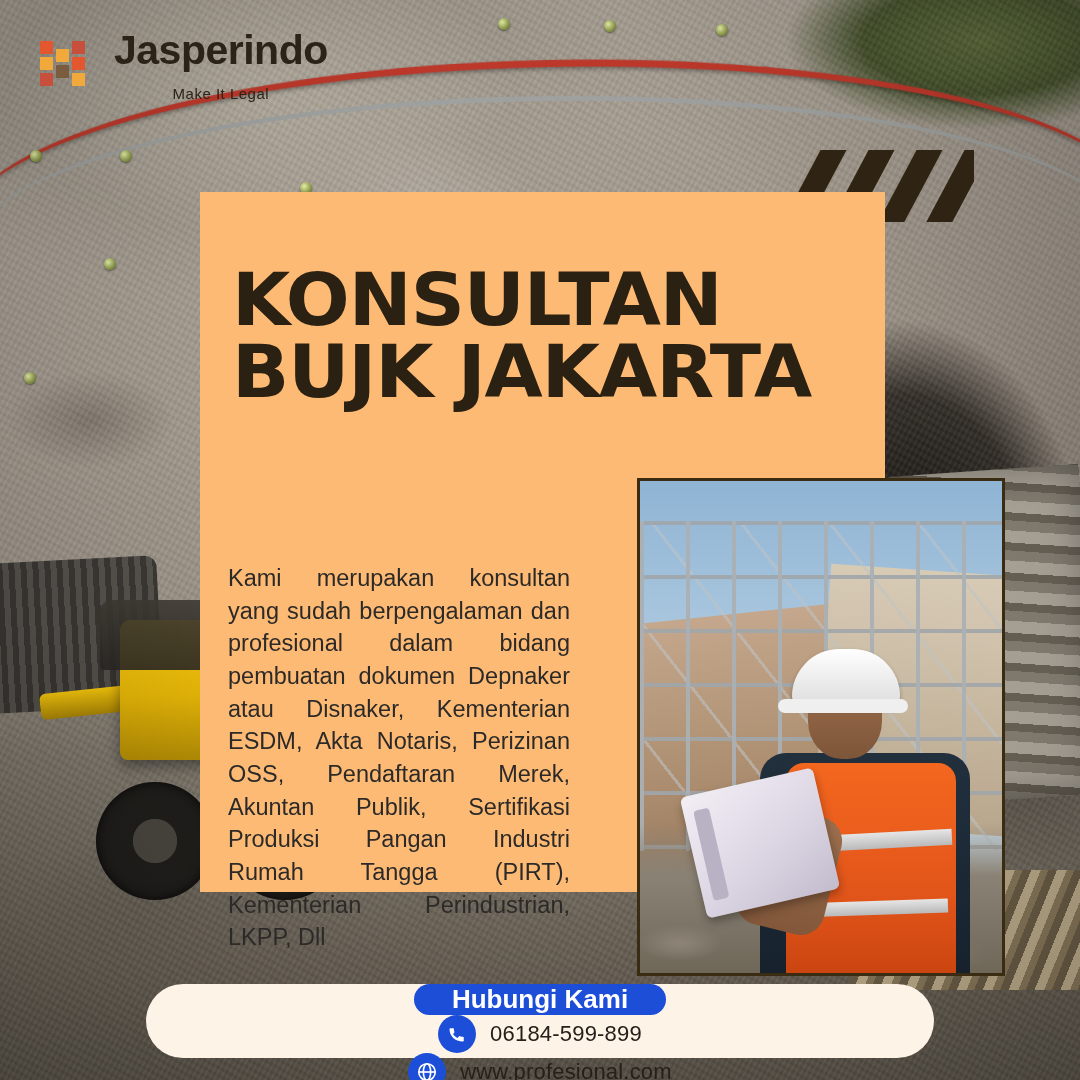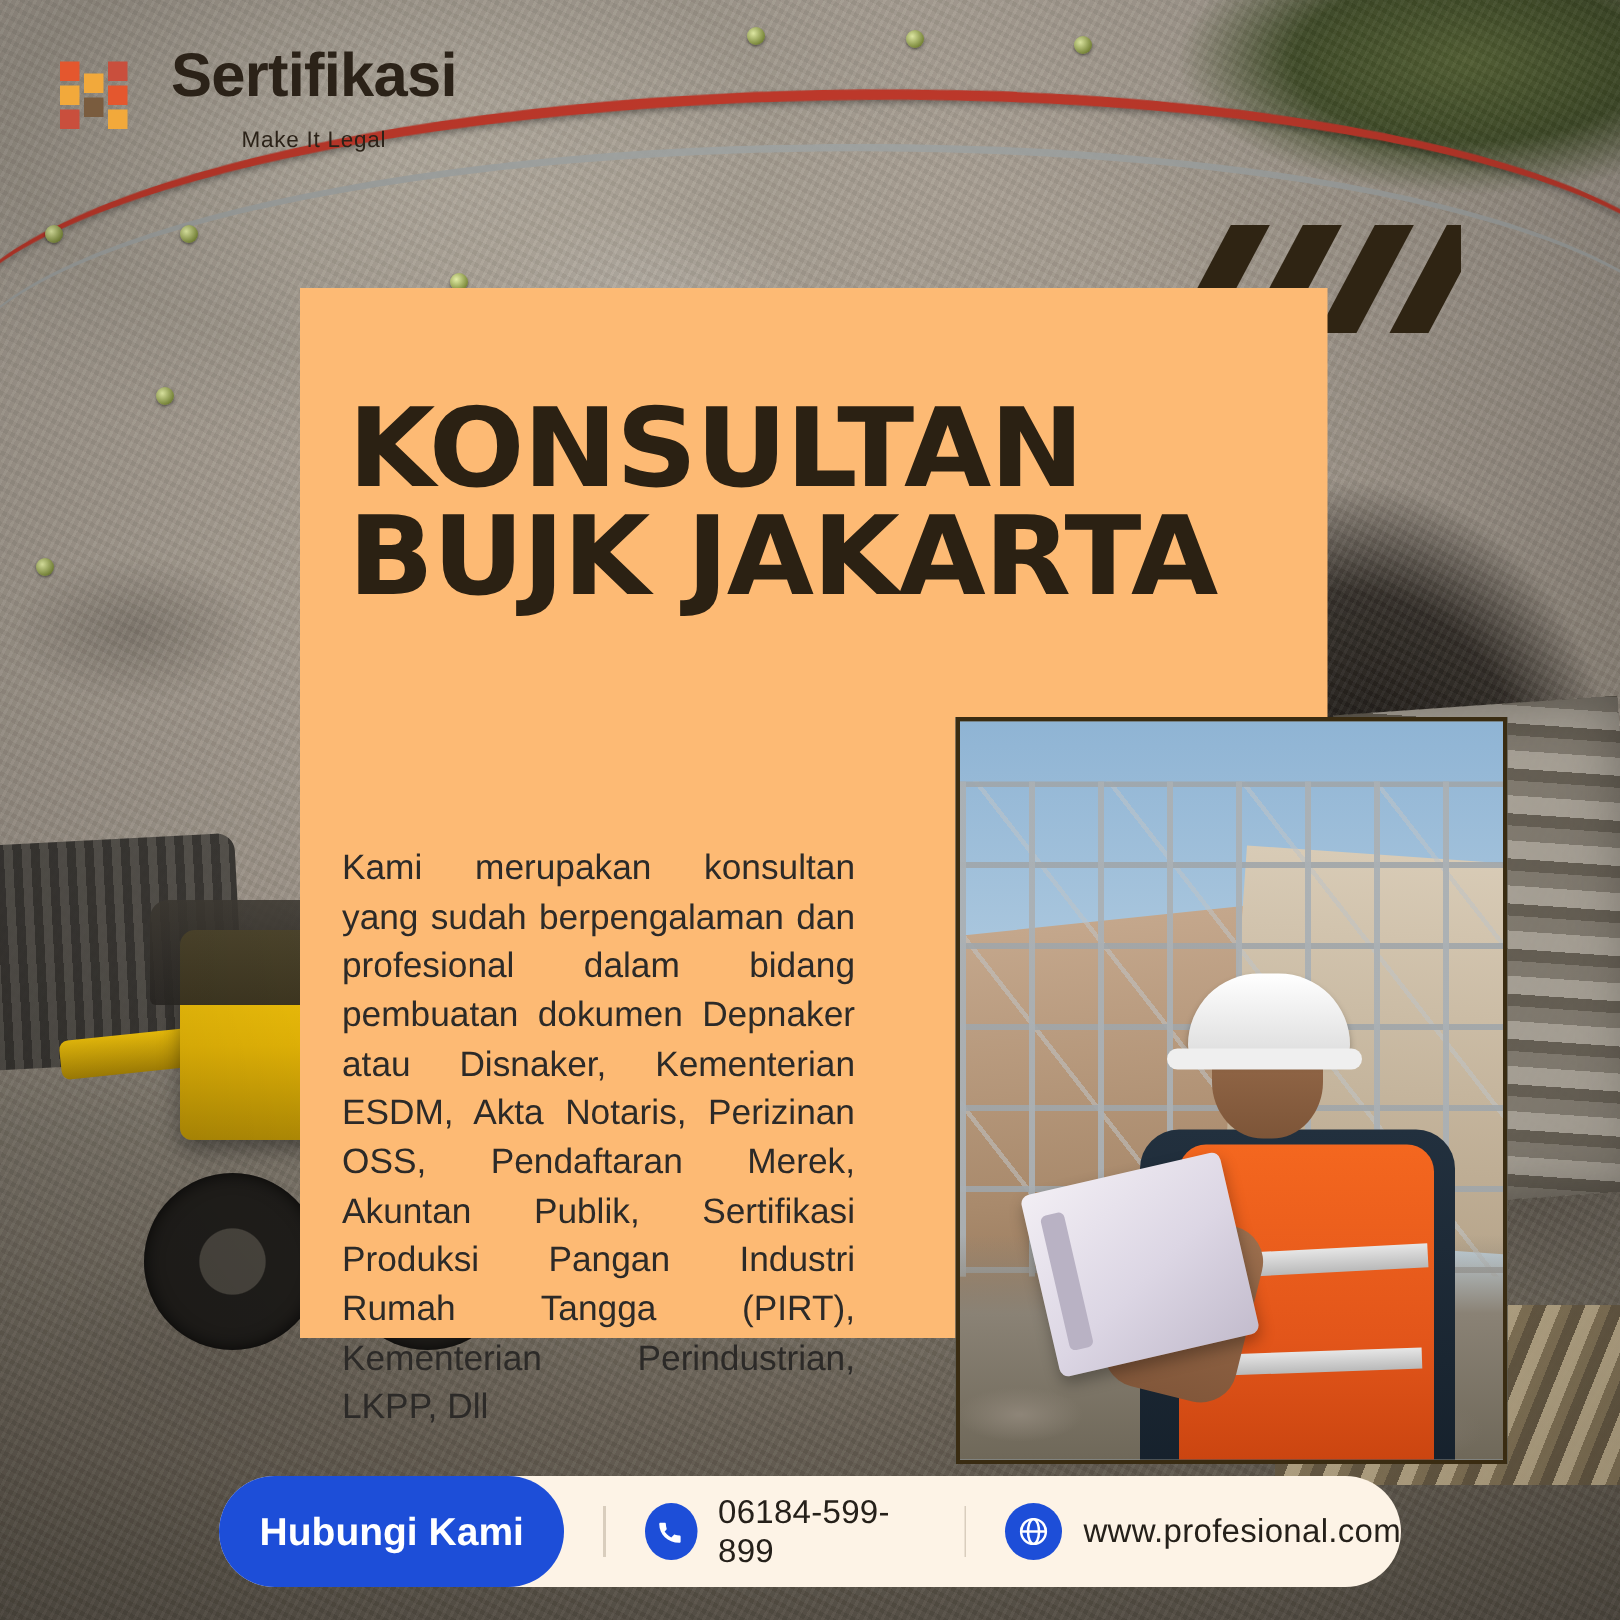"Sertifikasi" span.logo-name { text: Sertifikasi -> Jasperindo }
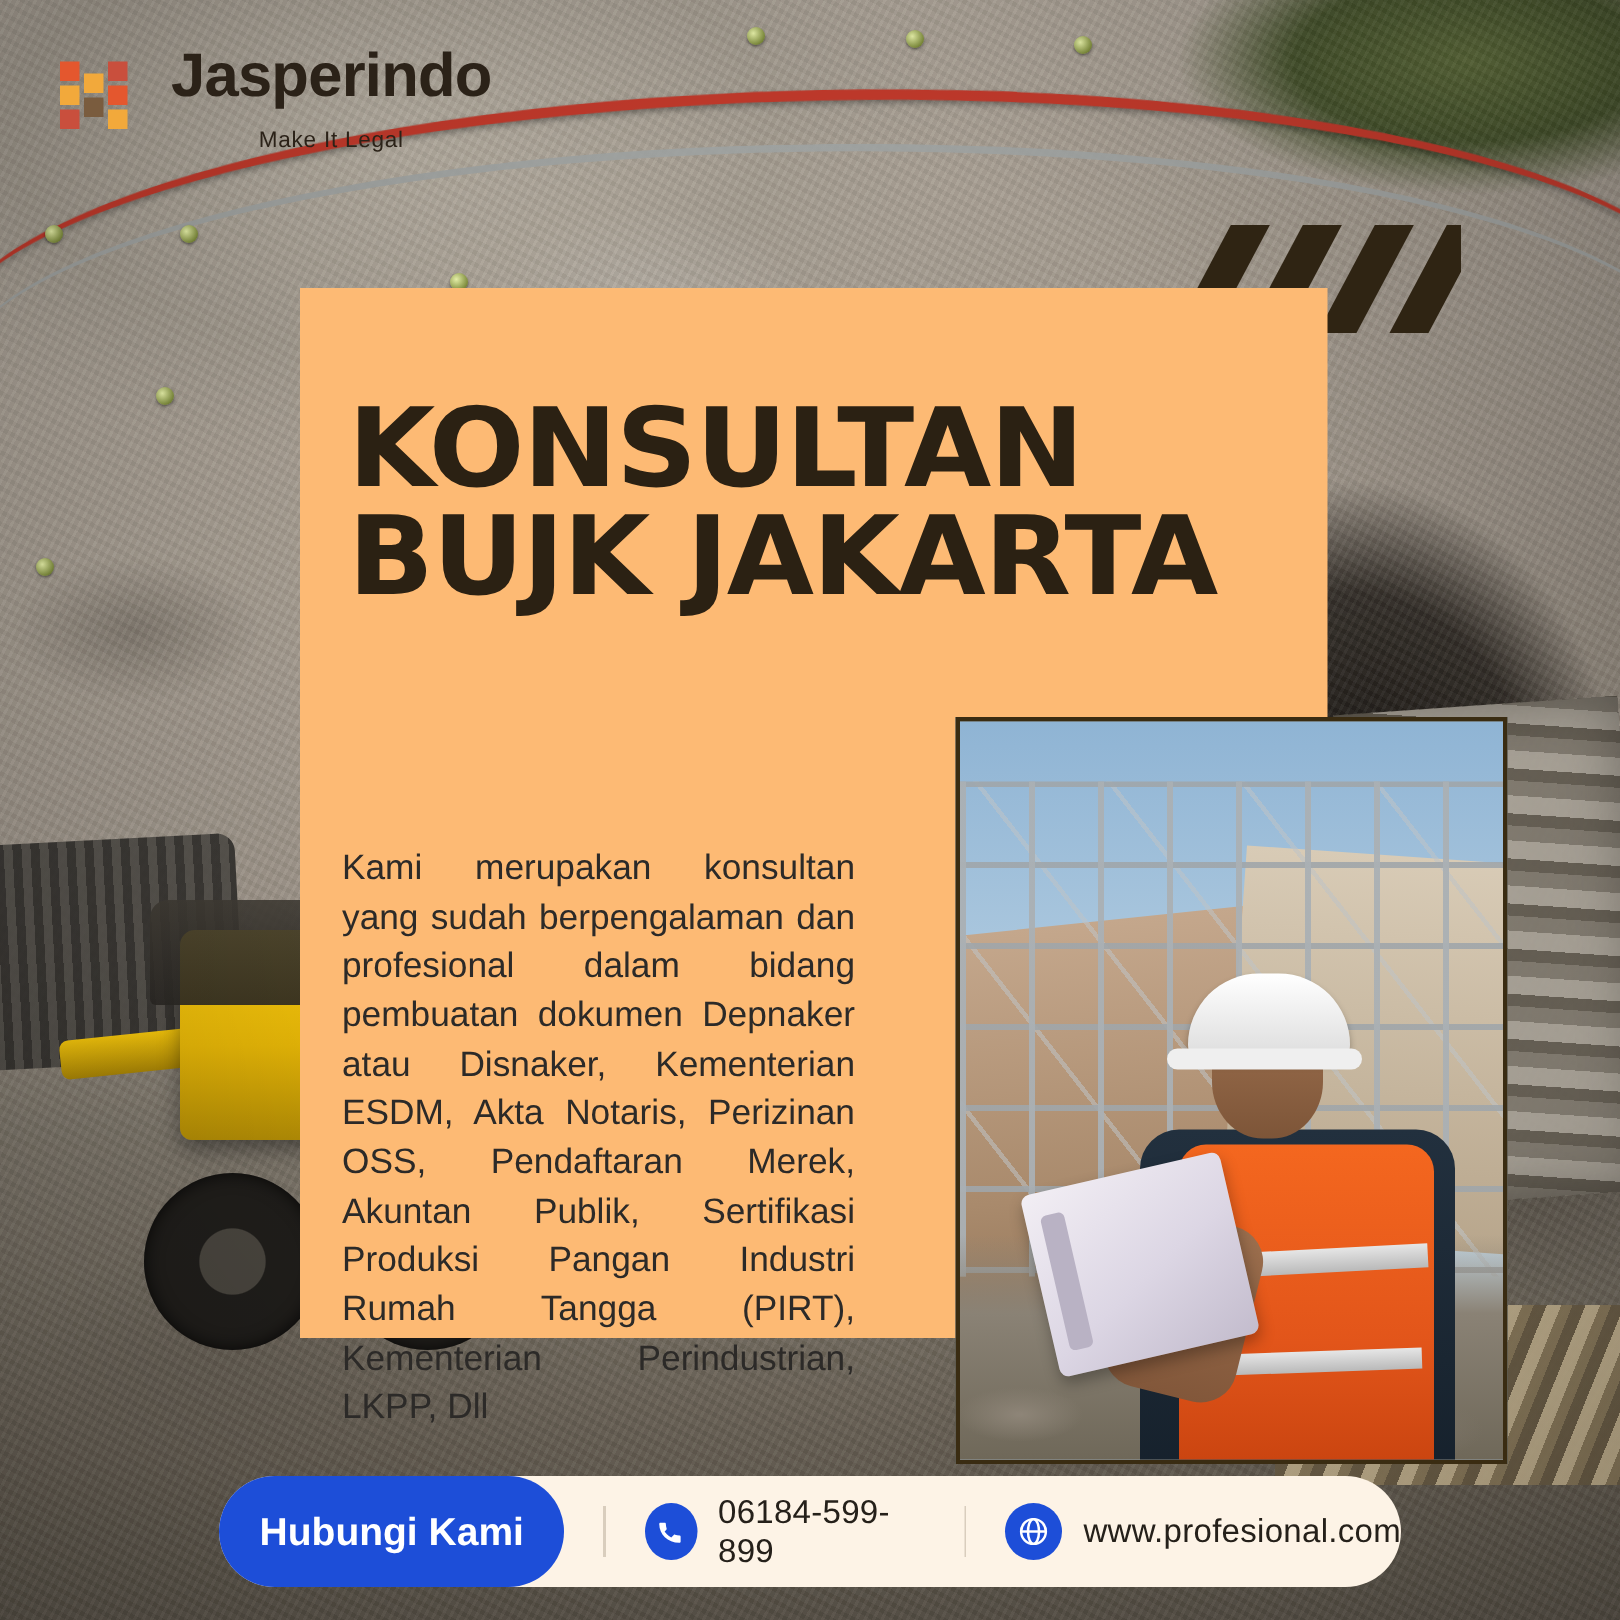"Hubungi Kami" .footer { flex-direction: none -> column }
